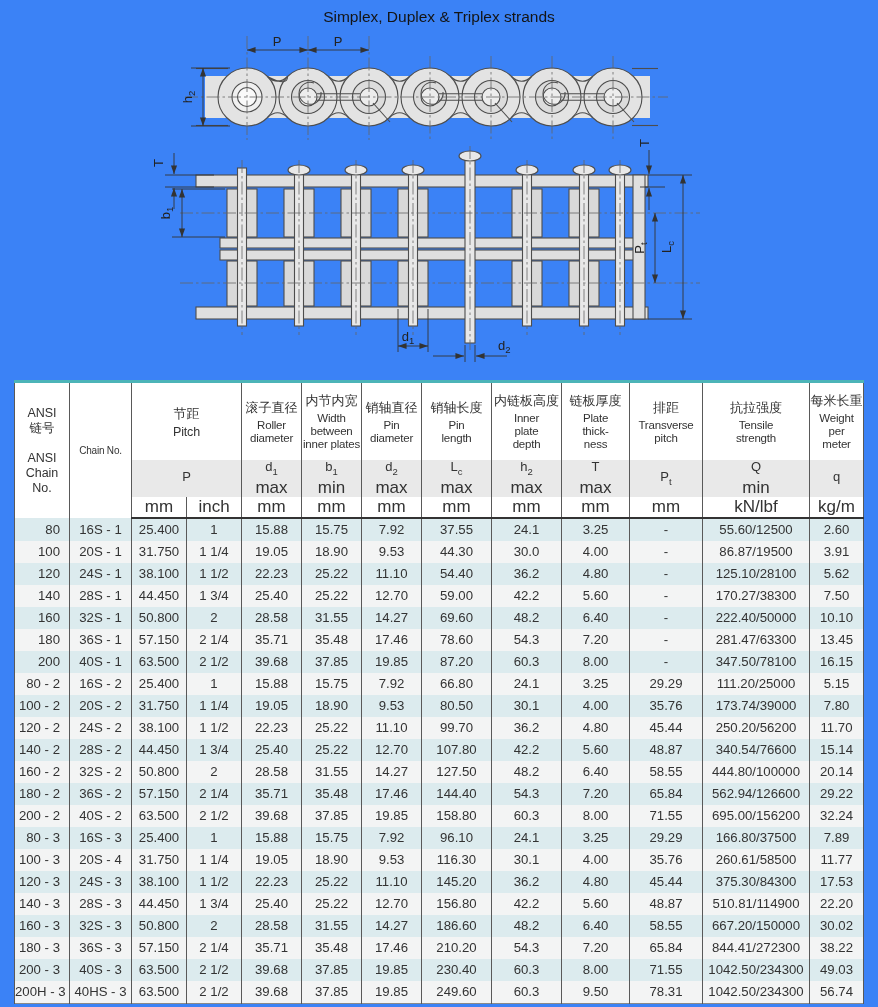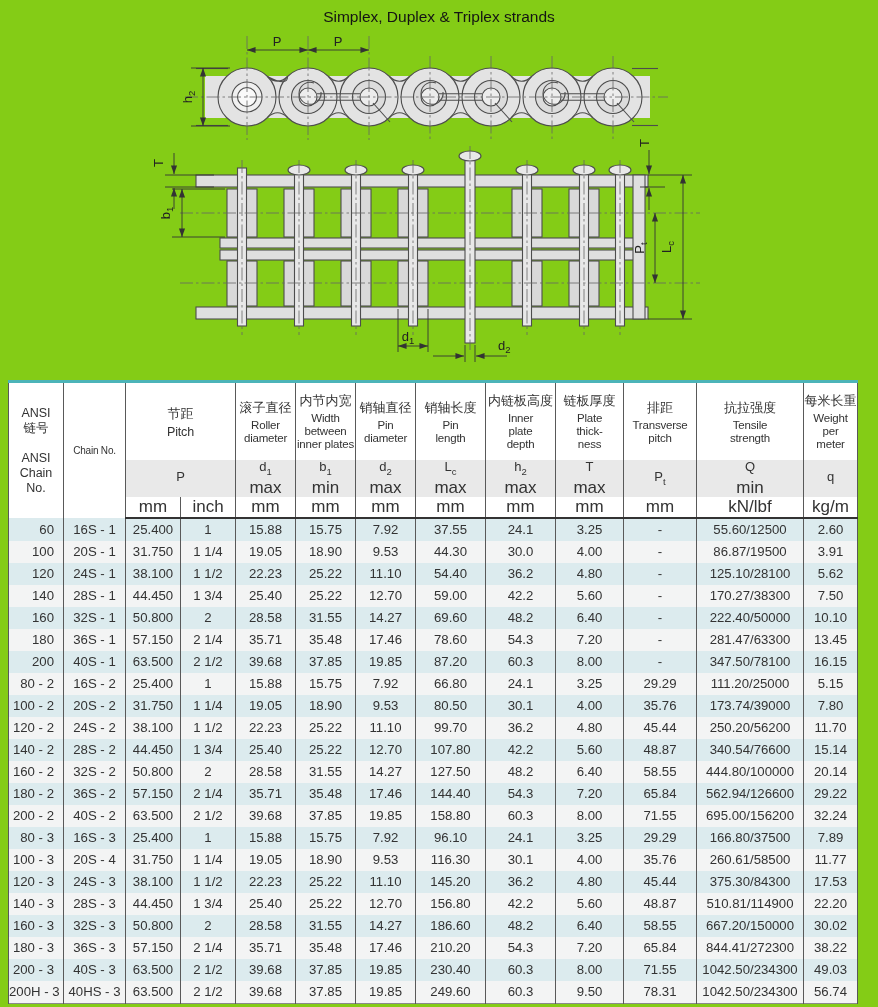"Simplex, Duplex & Triplex strands" .page { background: #84cc16 -> #3b82f6 }
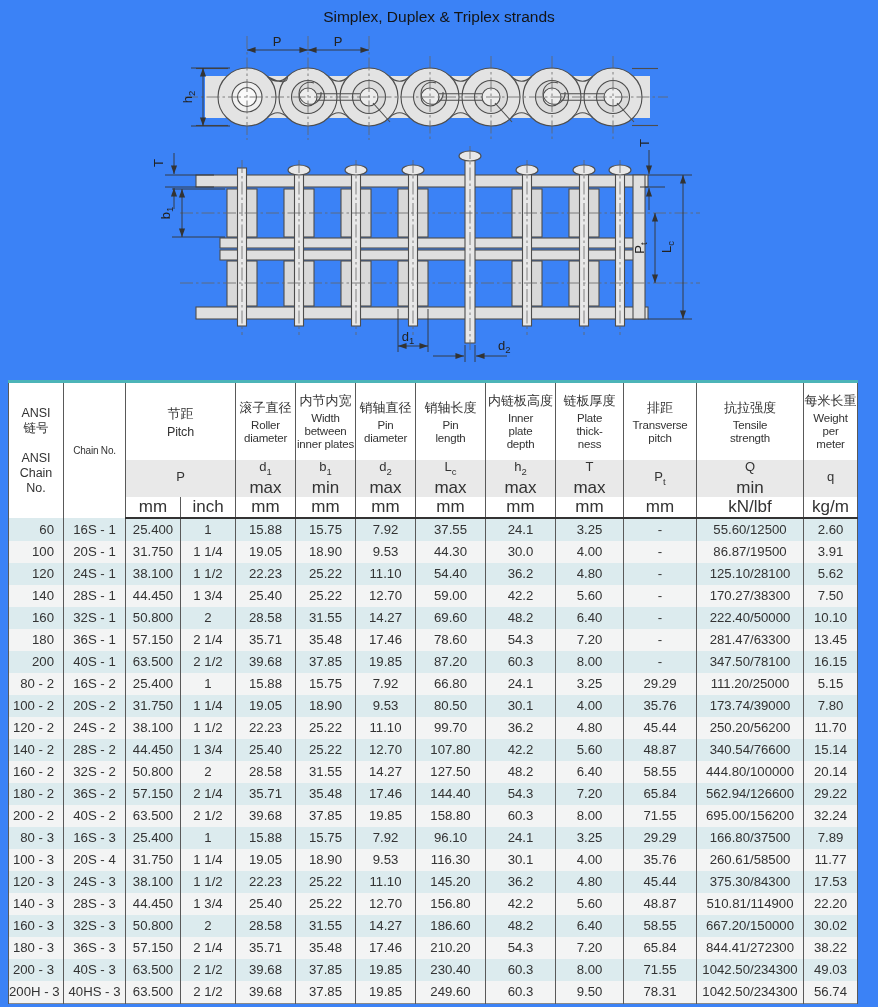"ANSI" .table-wrap { left: 8px -> 14px }
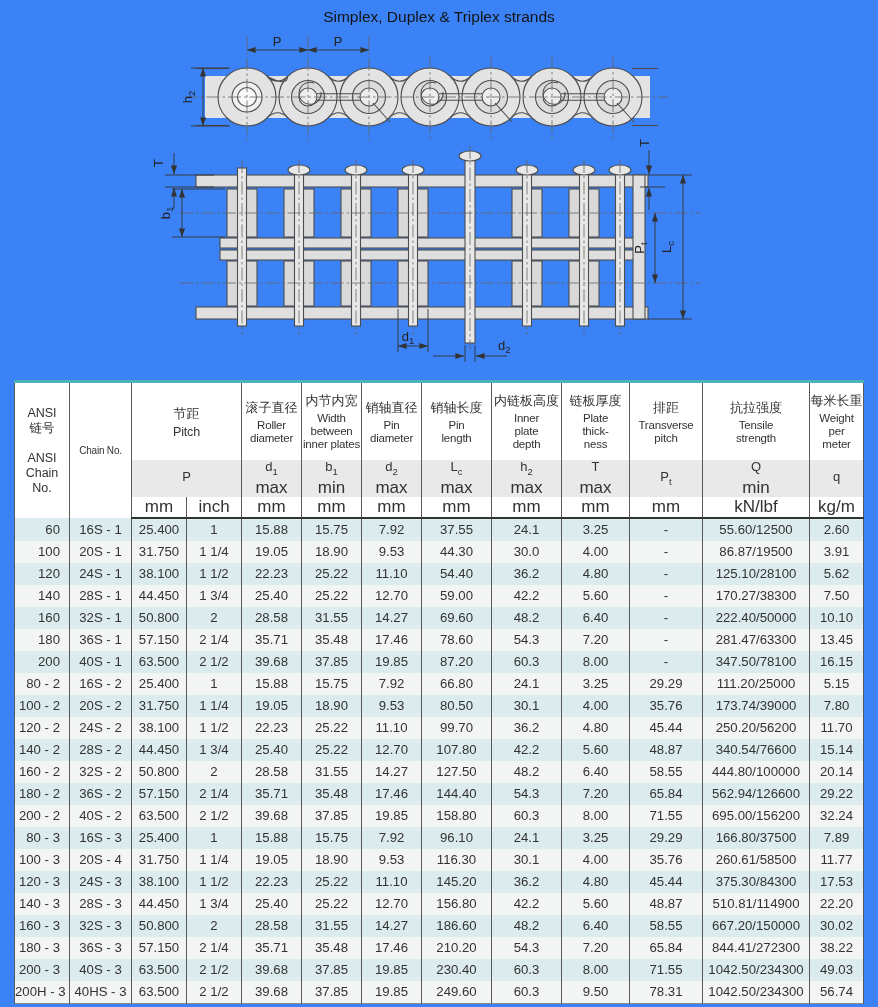"60" td { text: 60 -> 80 }
